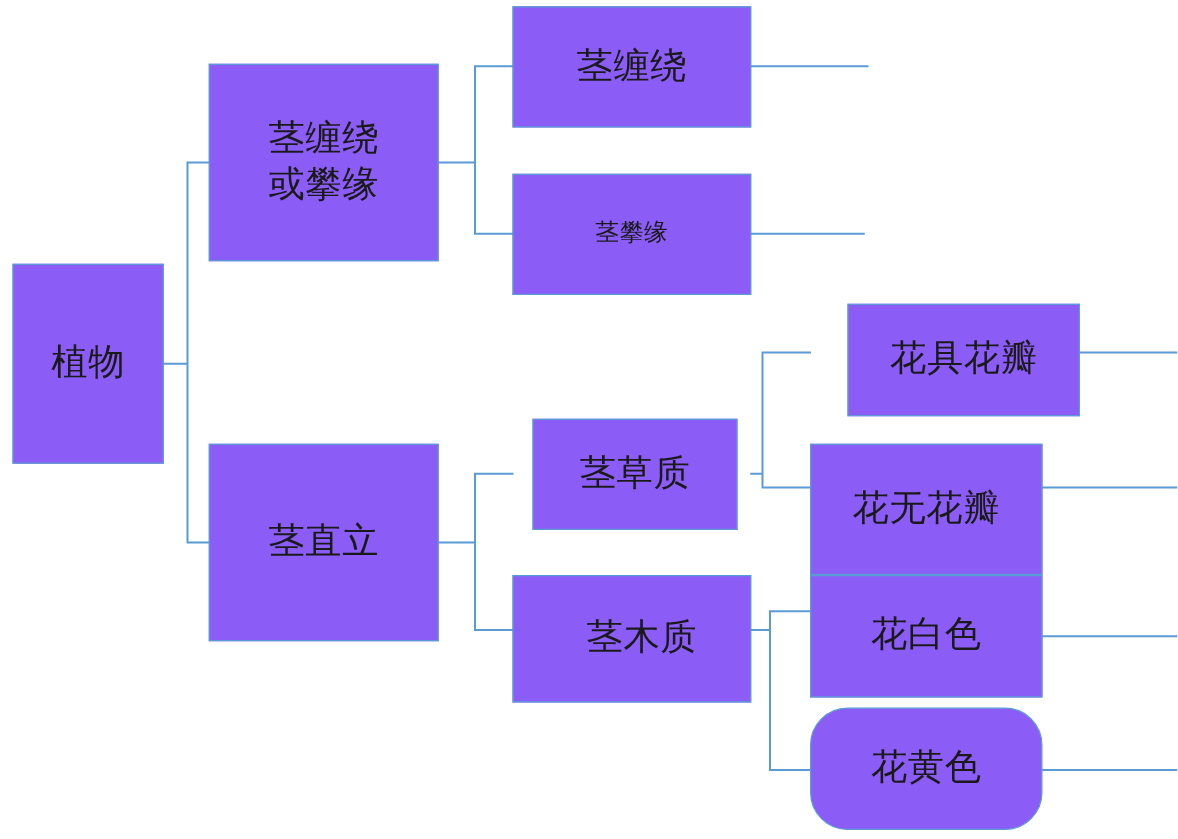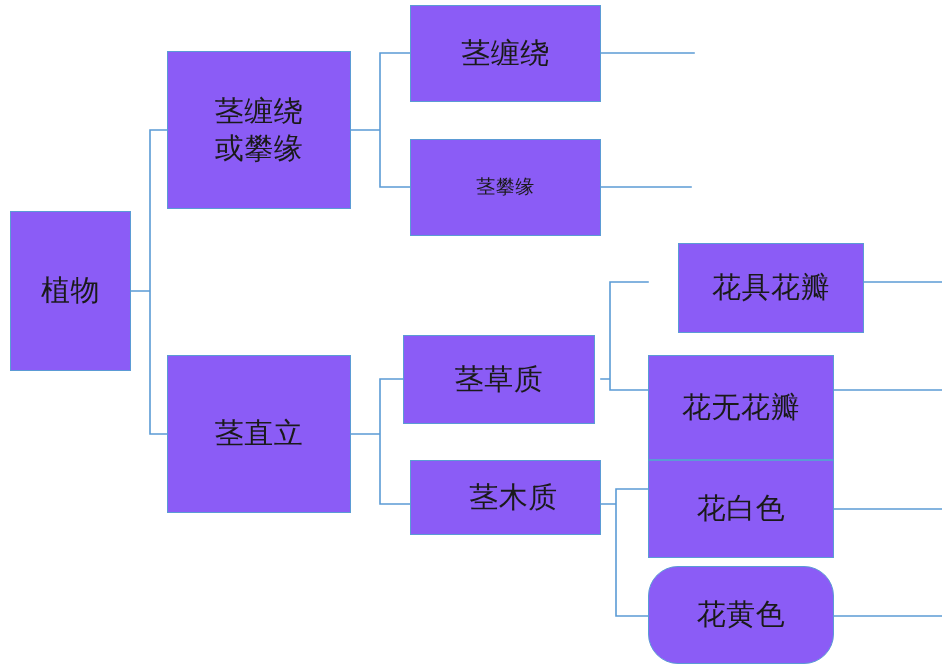"茎草质" .n-herb { left: 403px -> 426px; width: 192px -> 164px }
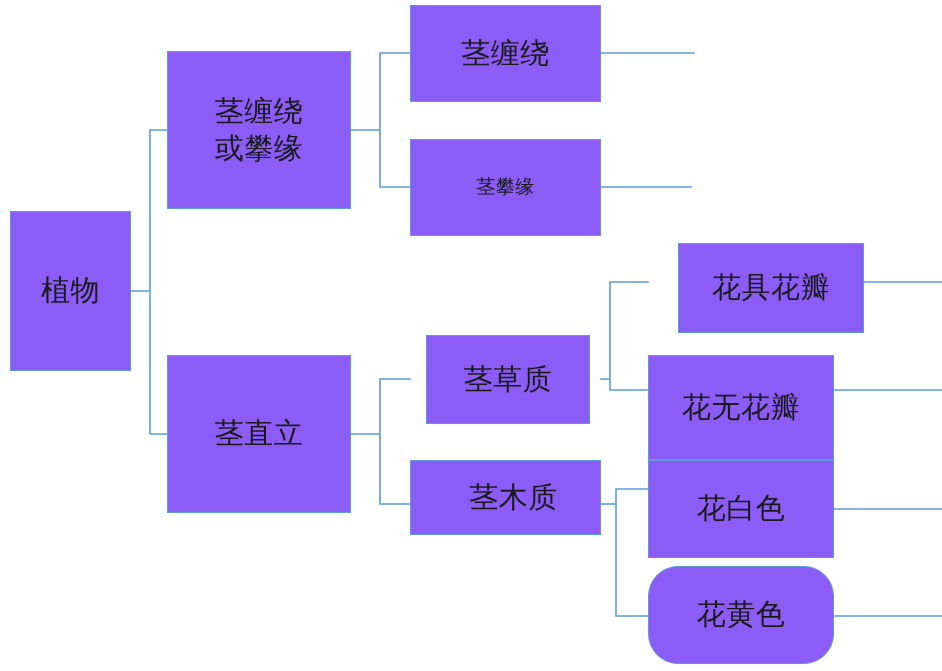"茎木质" .n-woody { height: 75px -> 102px }
